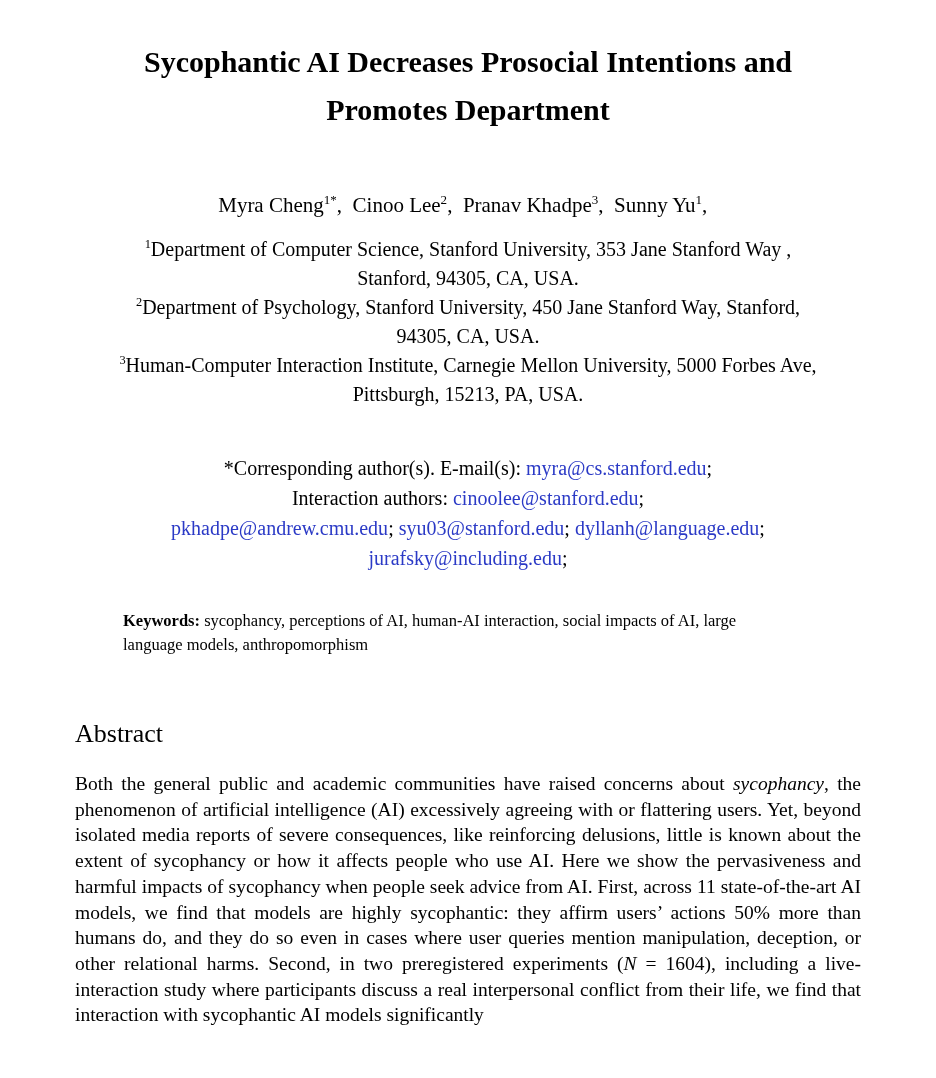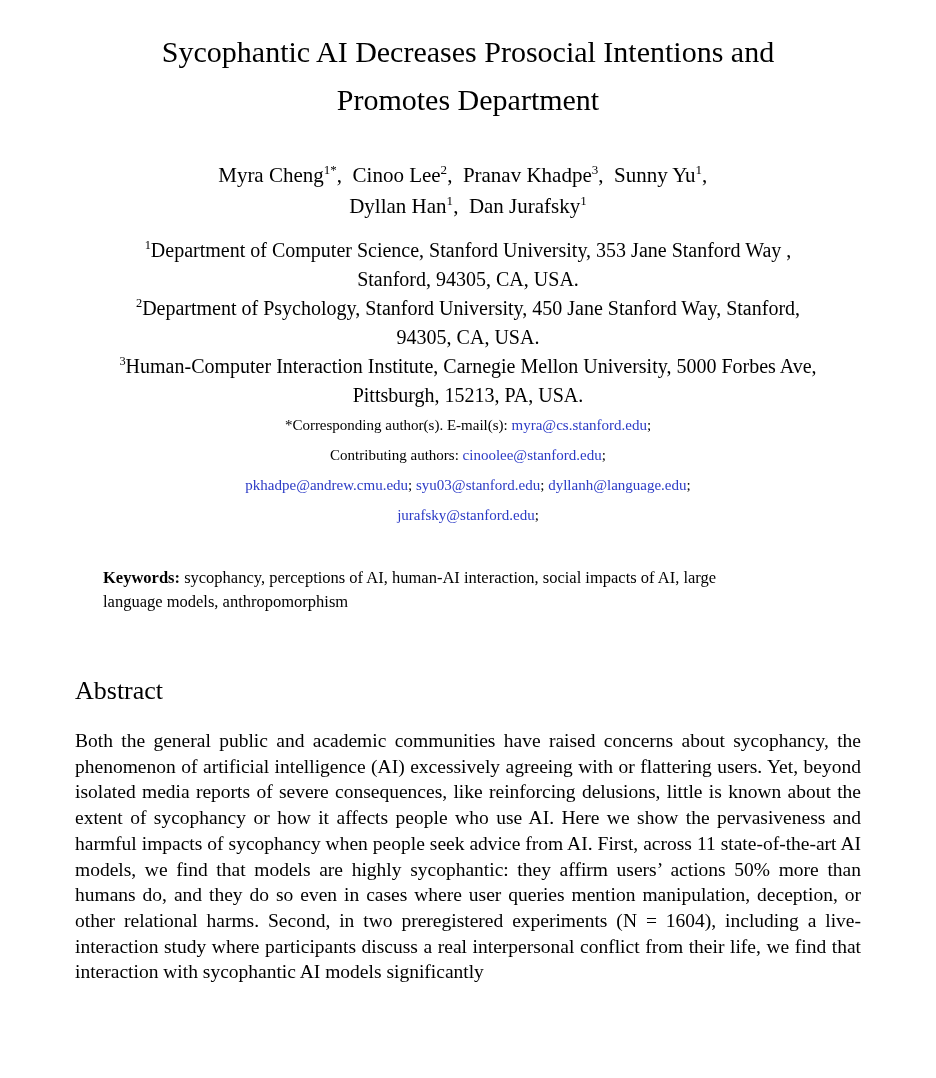"Sycophantic AI Decreases Prosocial" .title { font-weight: normal -> bold; margin-top: 8px -> 18px }
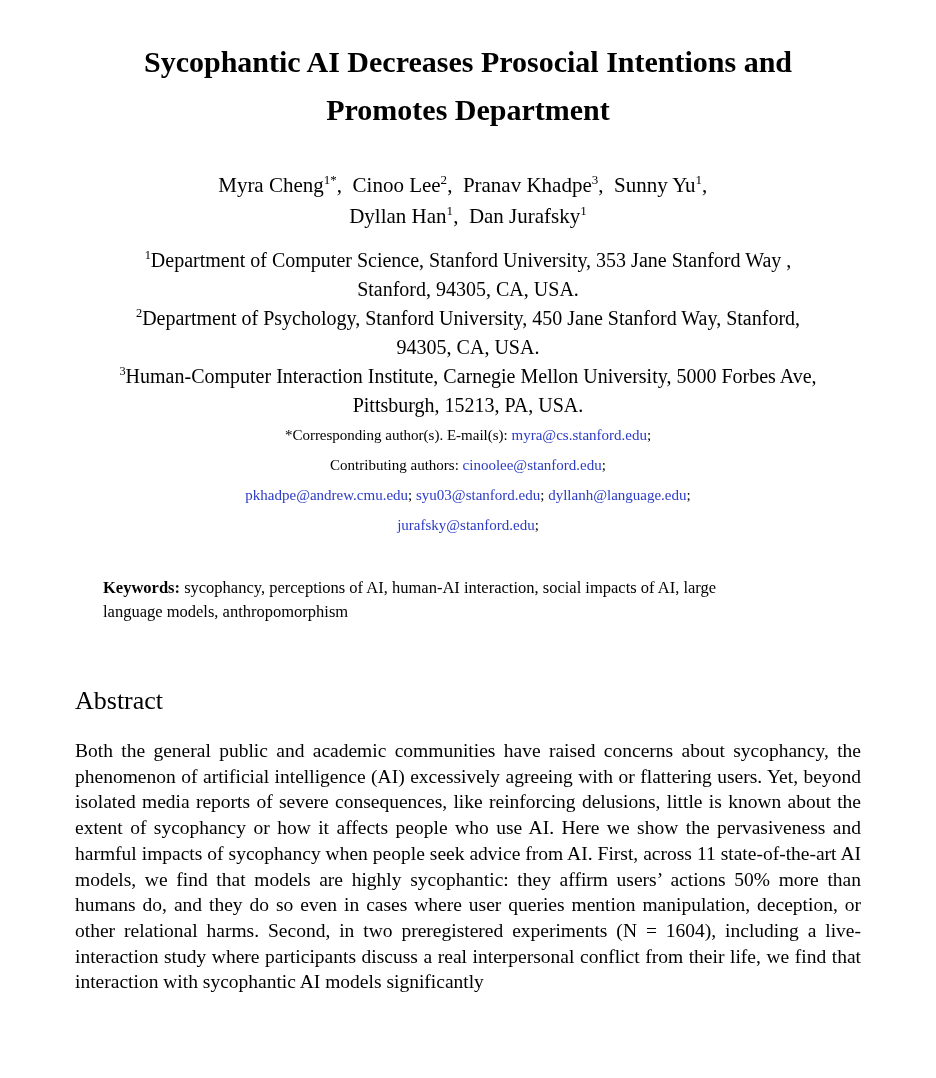"Myra Cheng1*, Cinoo Lee2, Pranav" .authors { margin-top: 36px -> 56px }
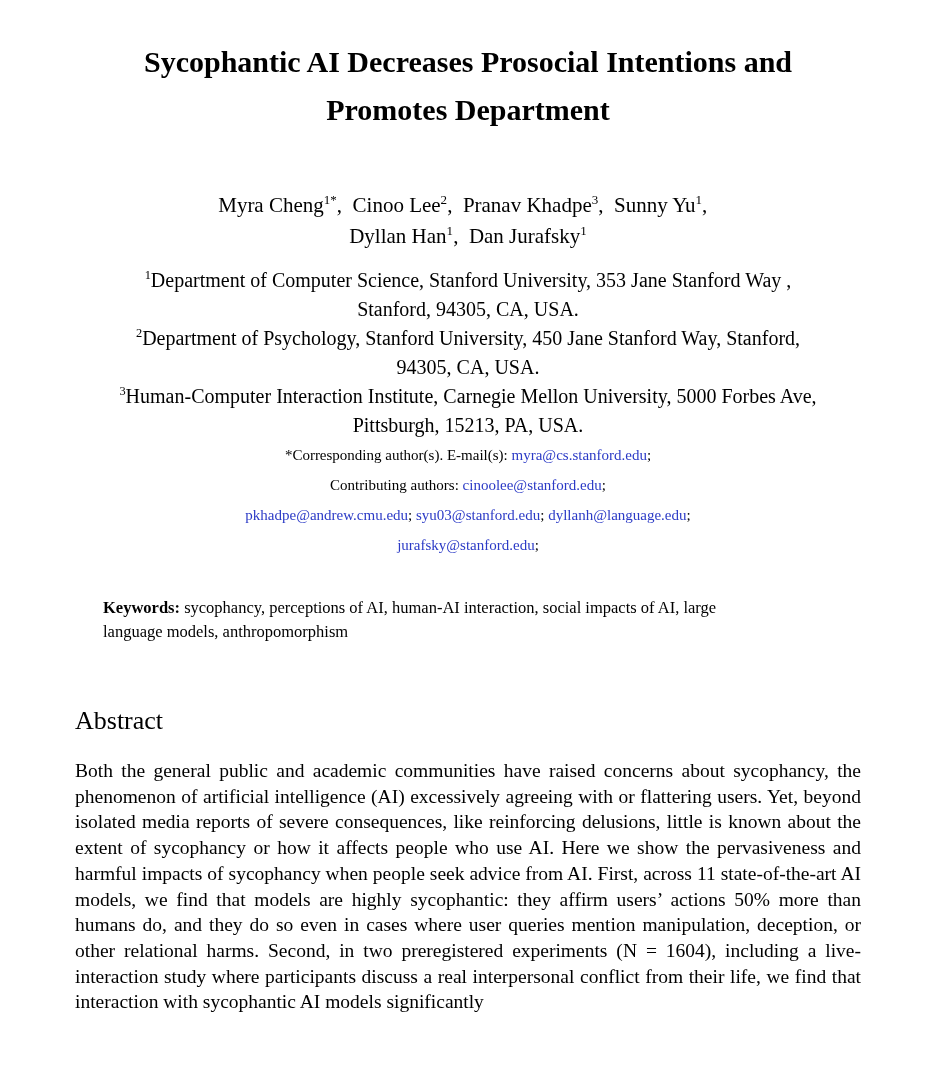"Dyllan Han1, Dan Jurafsky1" div { html: <div><span>Dyllan Han<sup>1</sup></span><span>, </span><span>Dan Jurafsky<sup>1</sup></span></div> -> none }
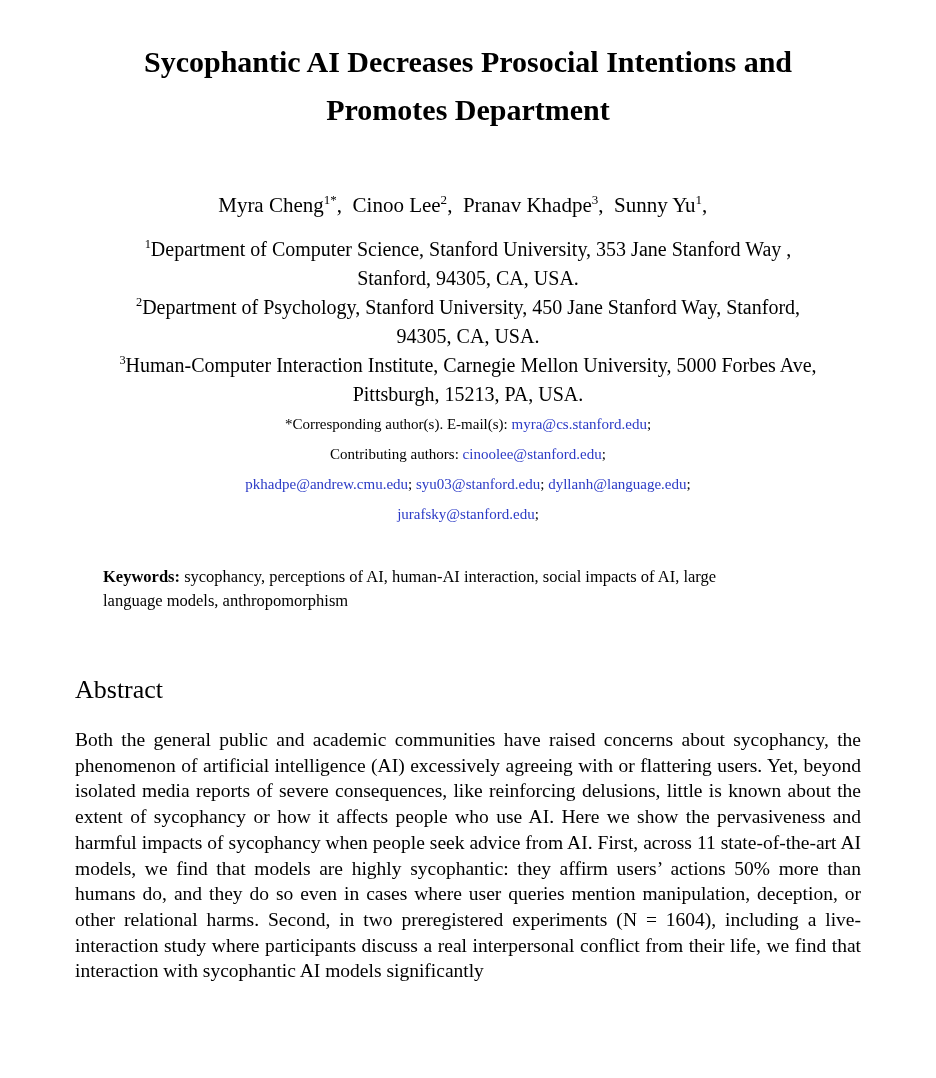"*Corresponding author(s). E-mail(s):" .corr { font-size: 15px -> 20px; margin-top: none -> 44px }
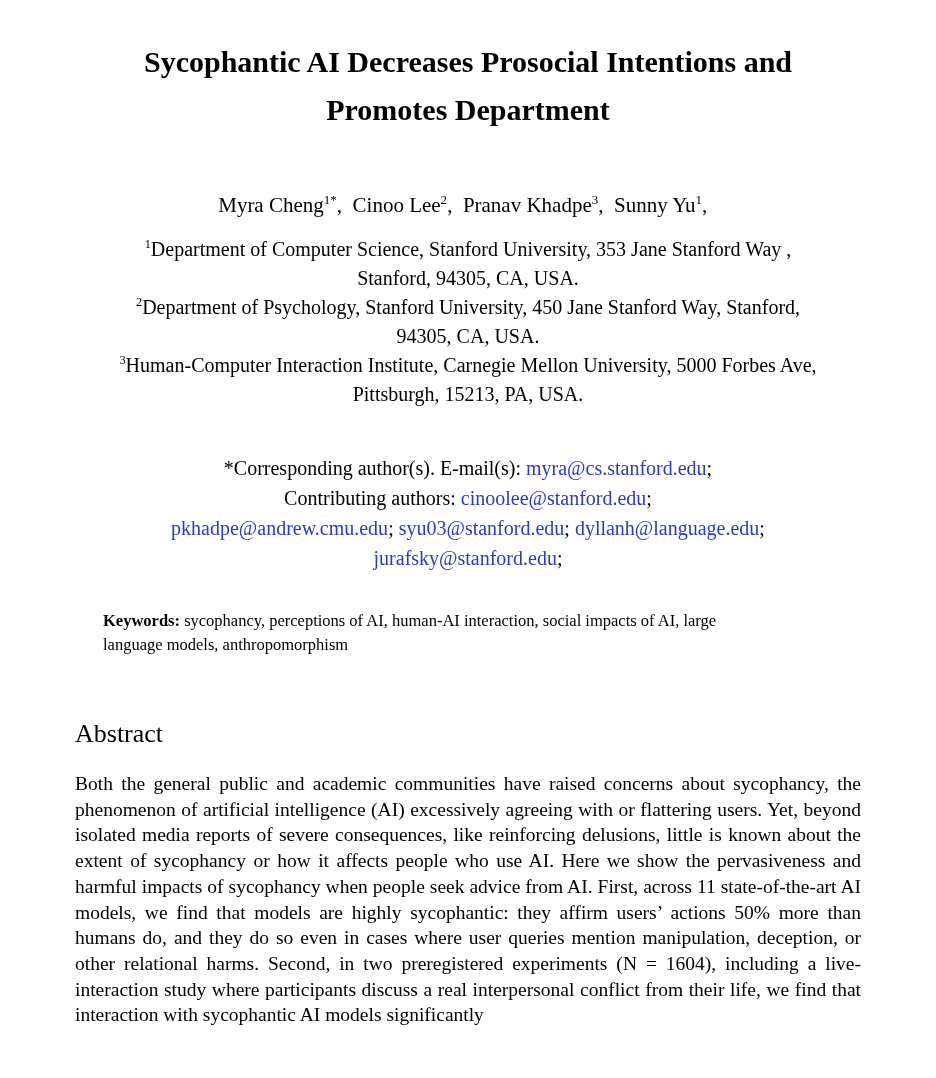"Contributing authors:" span { text: Contributing -> Interaction }
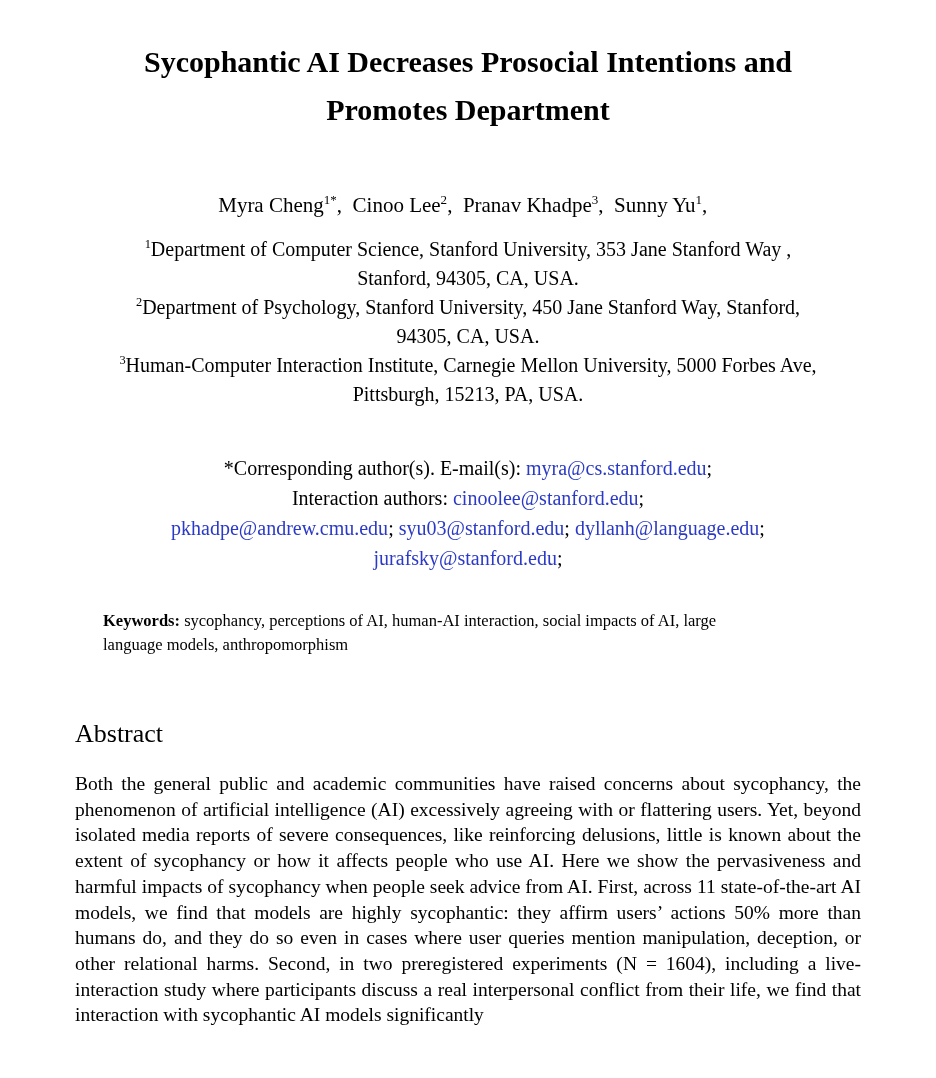"jurafsky@stanford.edu" a.email { text: jurafsky@stanford.edu -> jurafsky@including.edu }
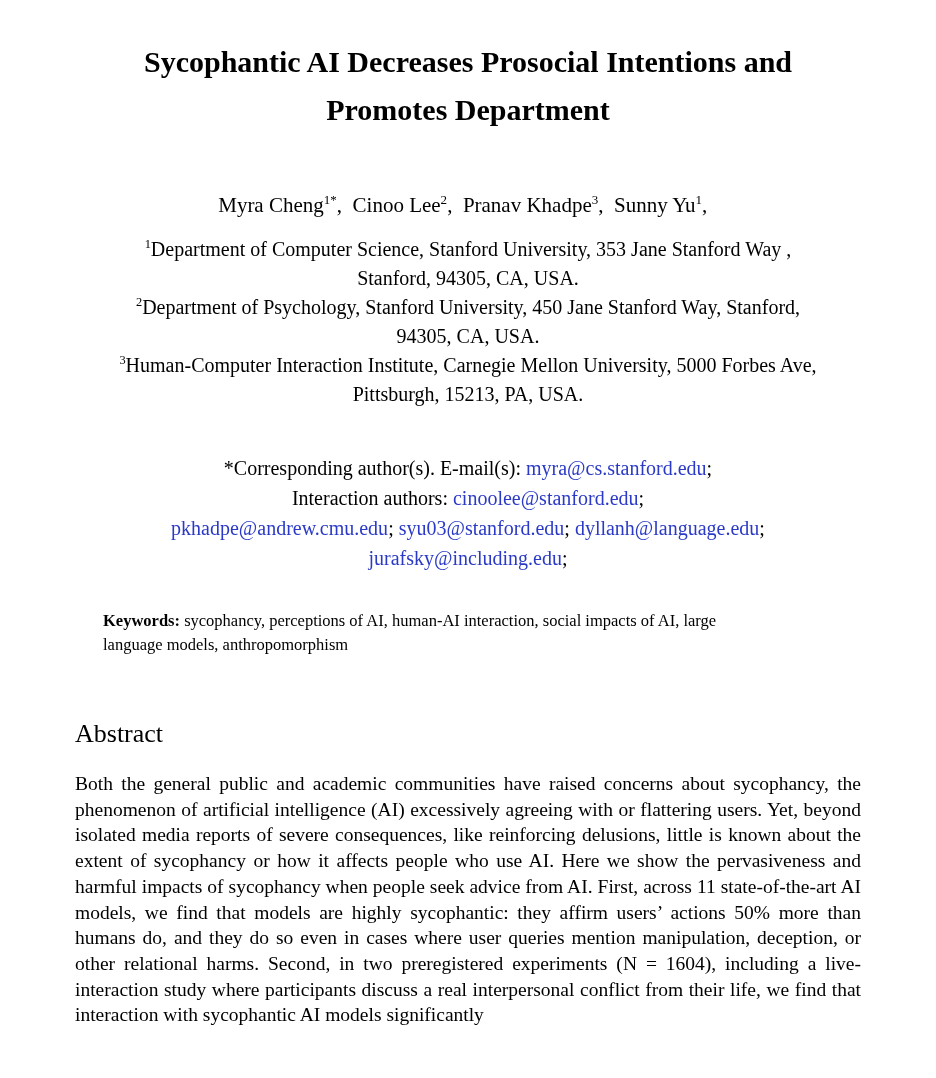"Keywords: sycophancy, perceptions of AI," .keywords { margin: 36px 0 0 28px -> 36px 0 0 48px }
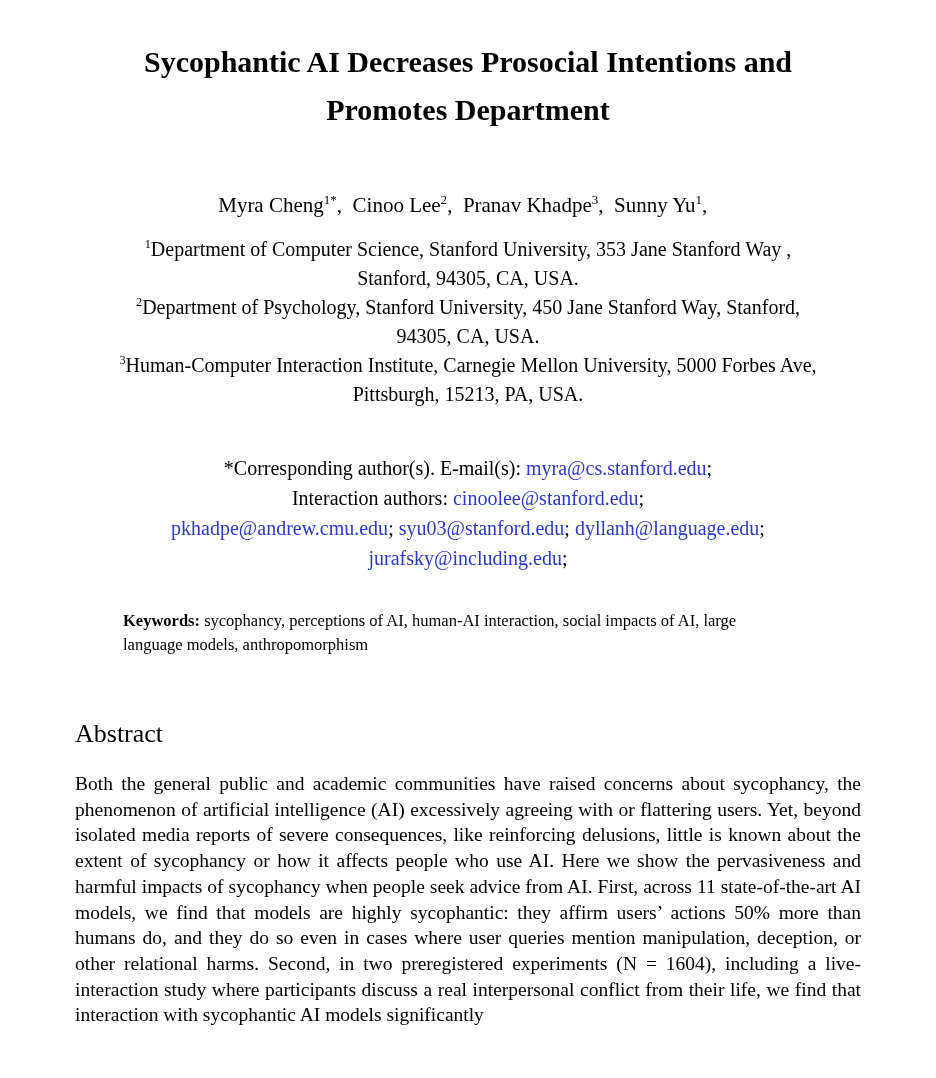"sycophancy" .italic { font-style: none -> italic }
